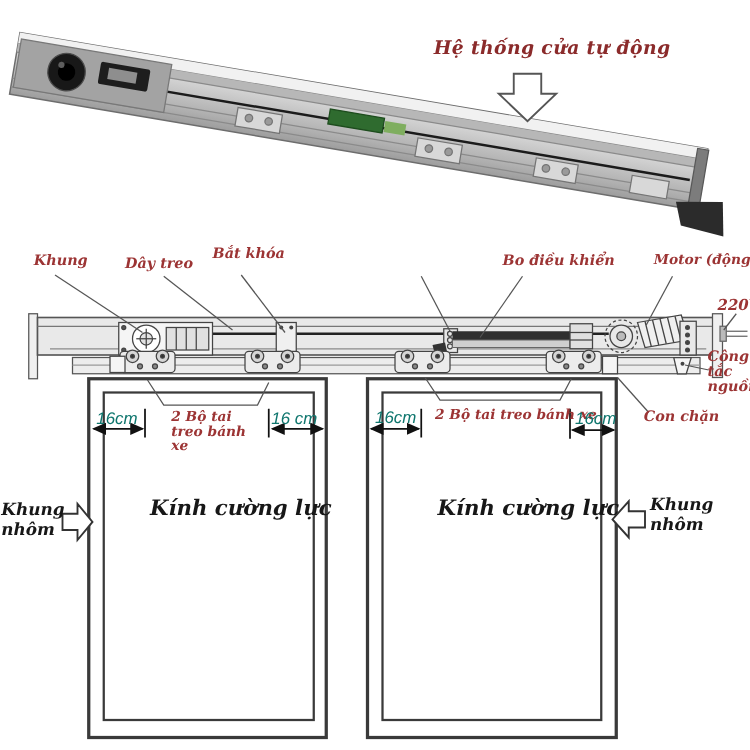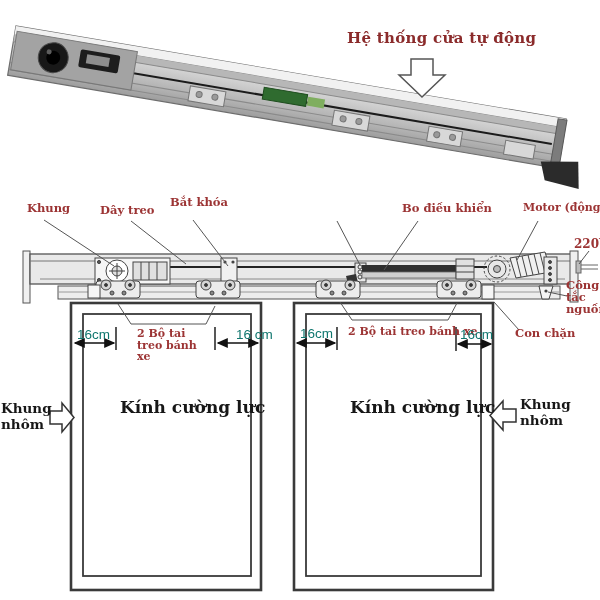"Hệ thống cửa tự động" #stage { font-style: none -> italic }
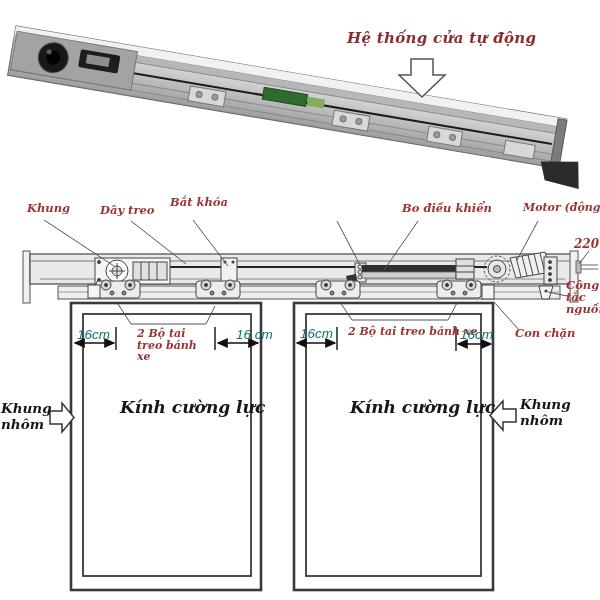"16 cm" div.txt { padding-left: 19px -> none }
